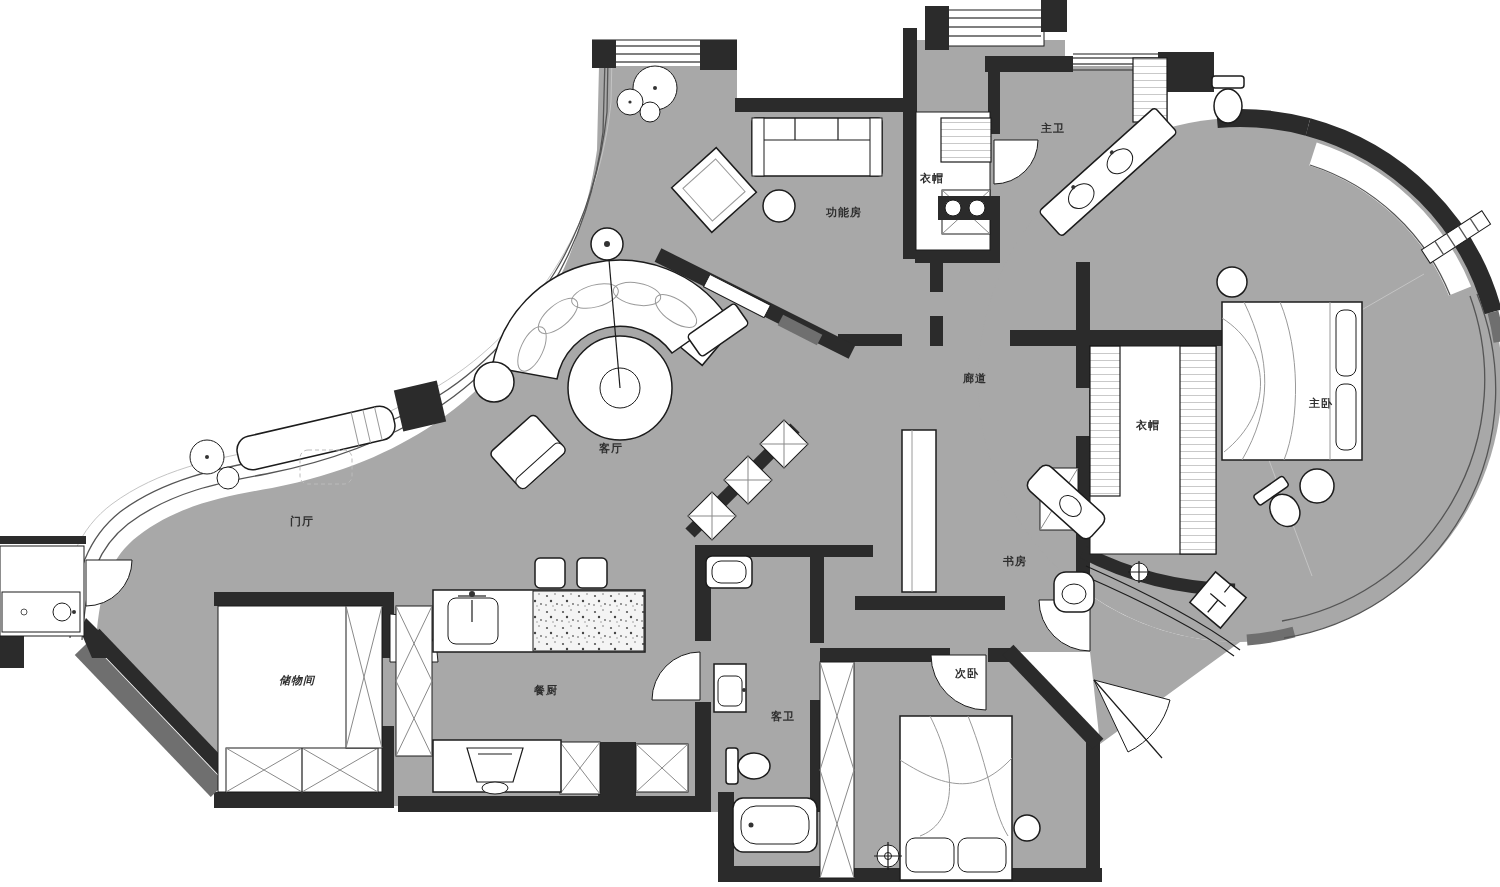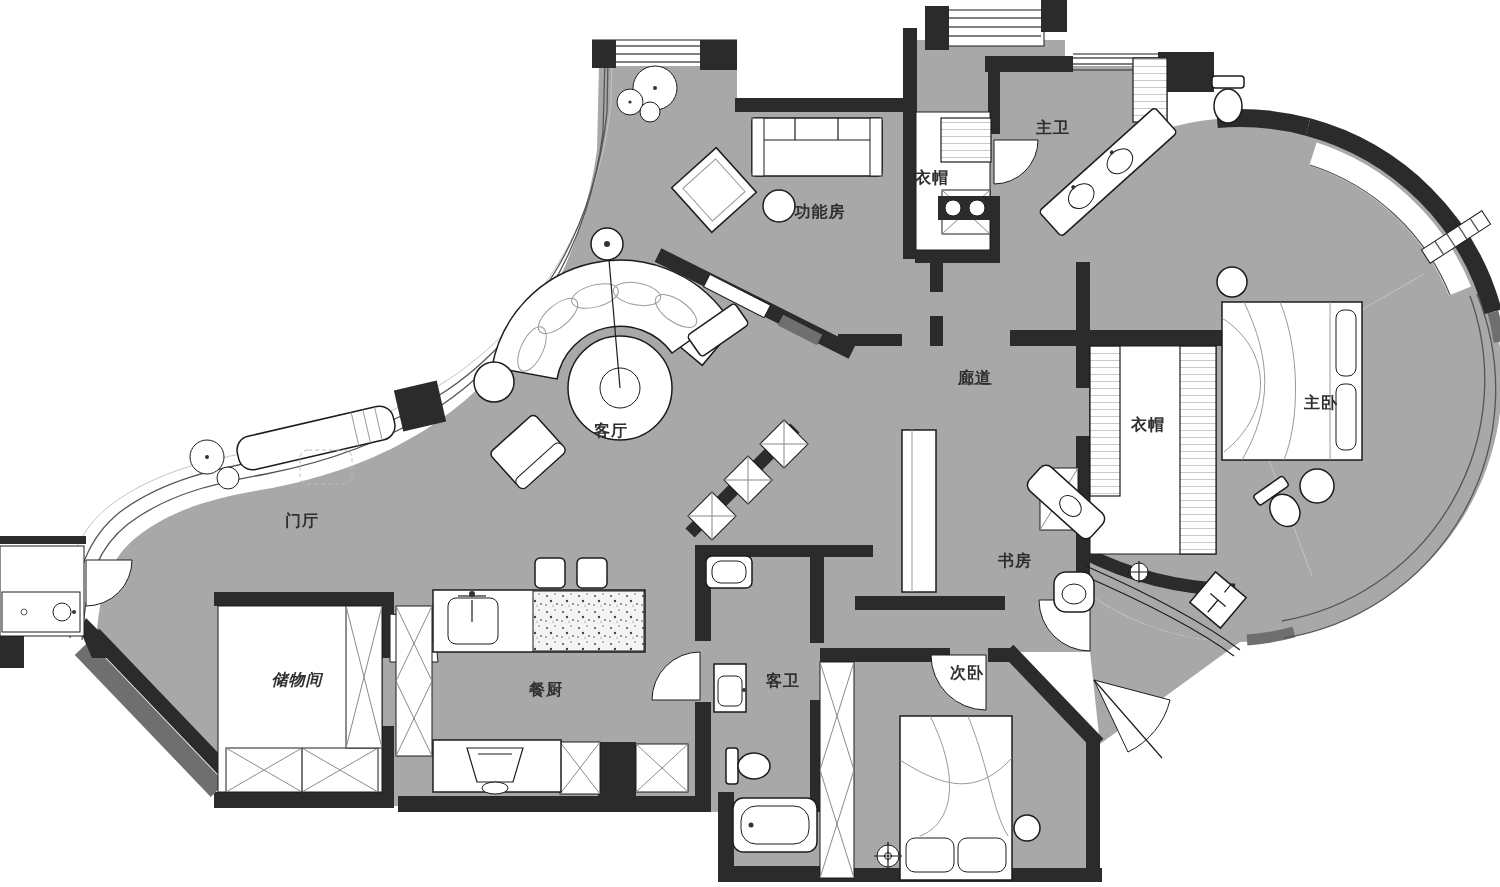"主卫" .room-label { font-size: 16px -> 11px }
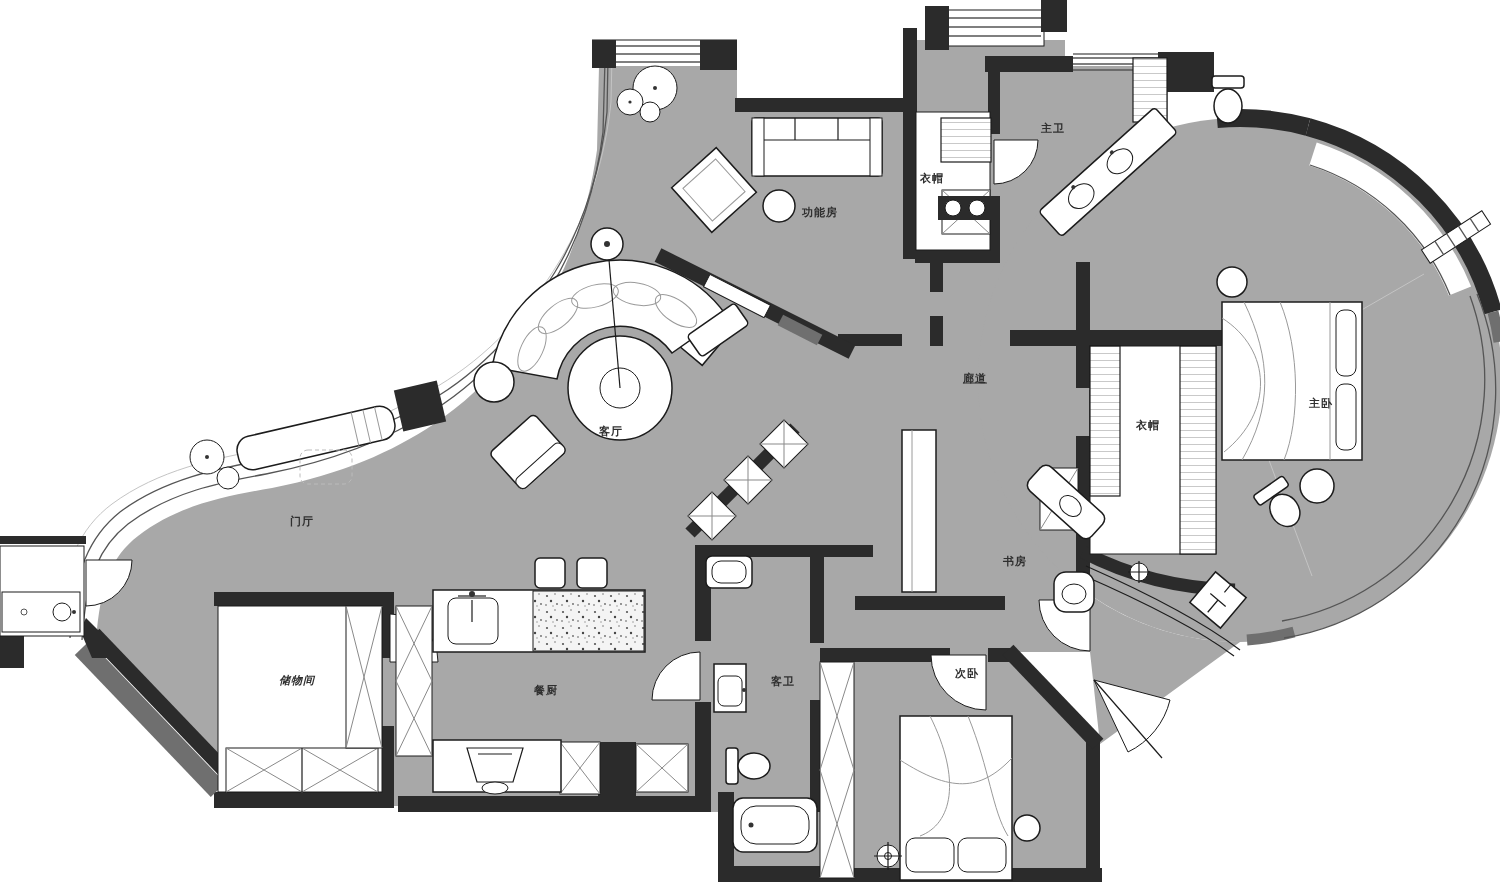"功能房" div.room-label { left: 820px -> 844px }
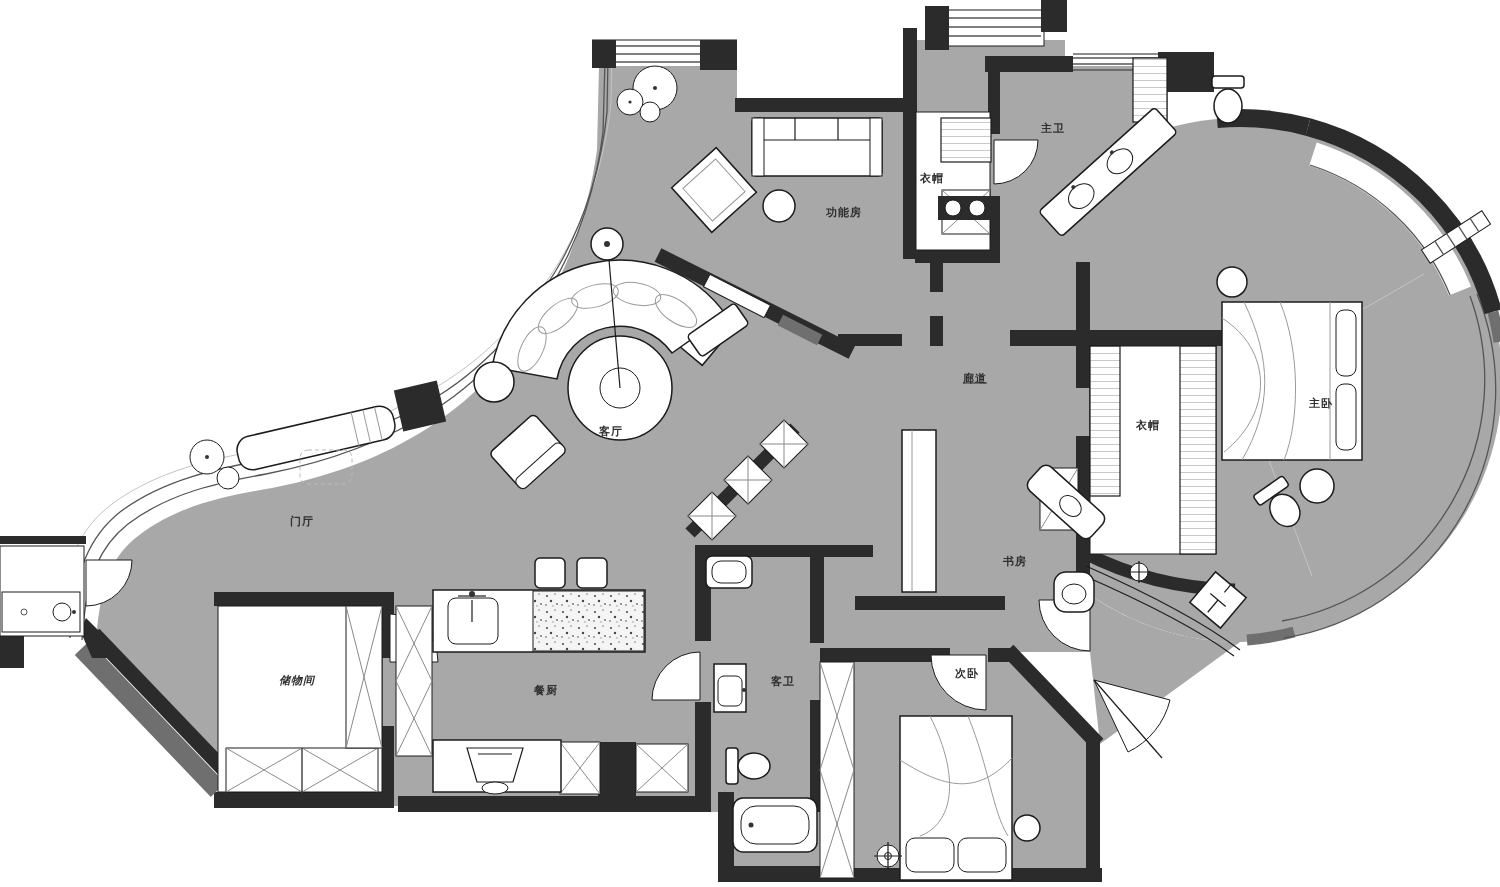"廊道" div.room-label { text-decoration: underline -> none }
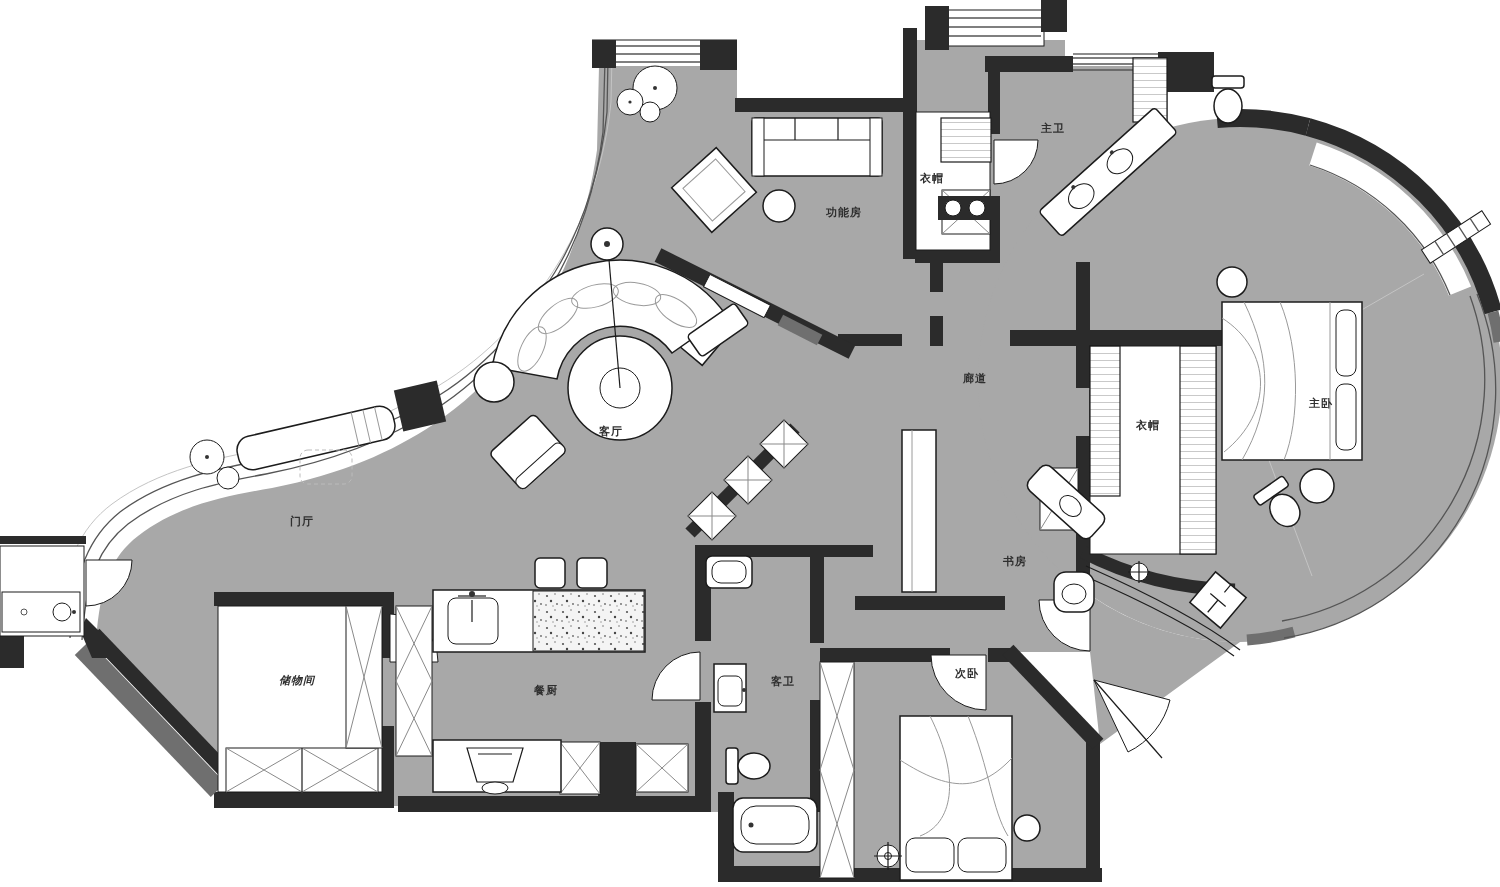"客厅" div.room-label { top: 431px -> 448px }
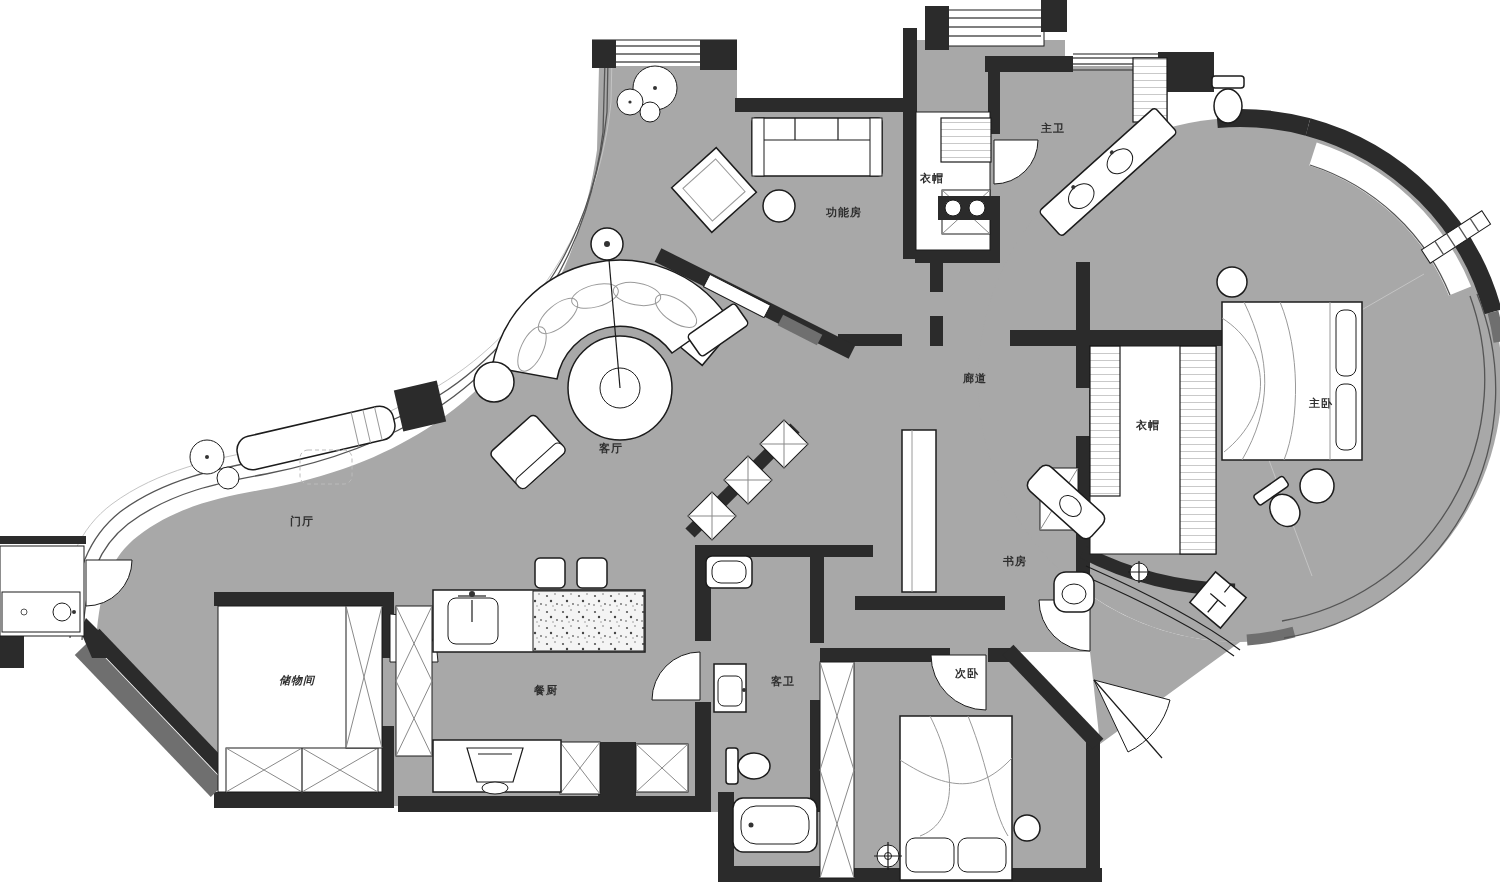"客卫" div.room-label { top: 681px -> 716px }
